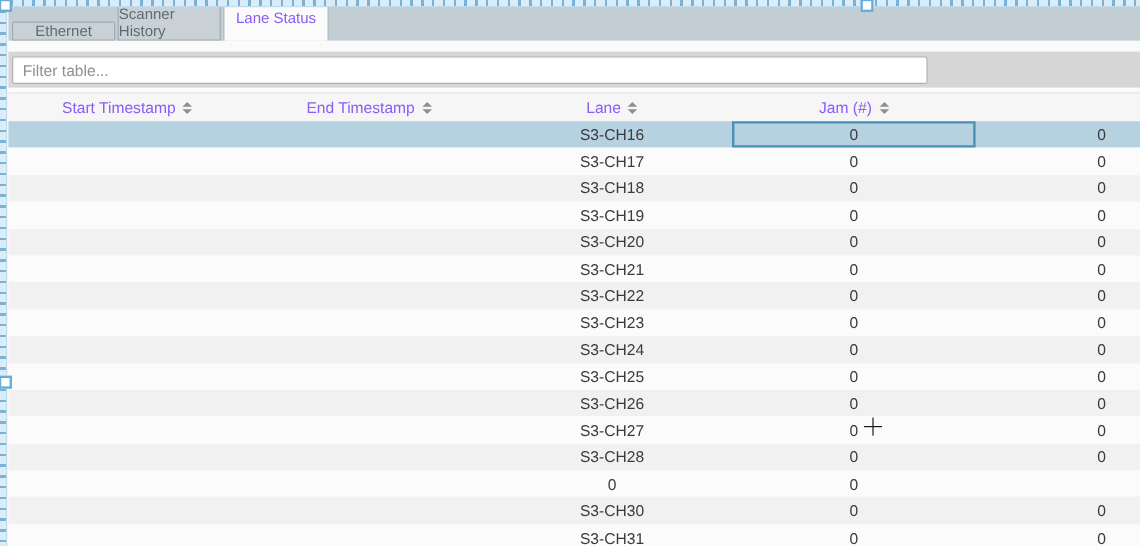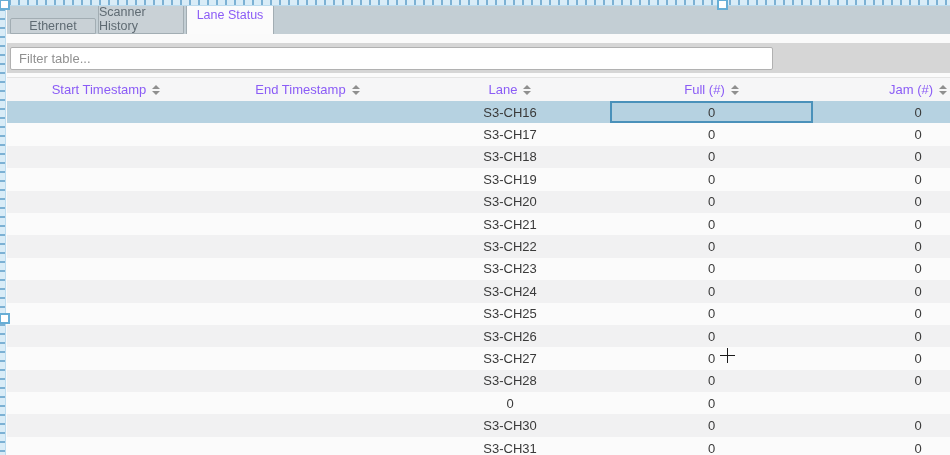"Full (#)" div.th { html: <div> <span>Full (#)</span> <span> <i></i> <i></i> </span> </div> -> none }
